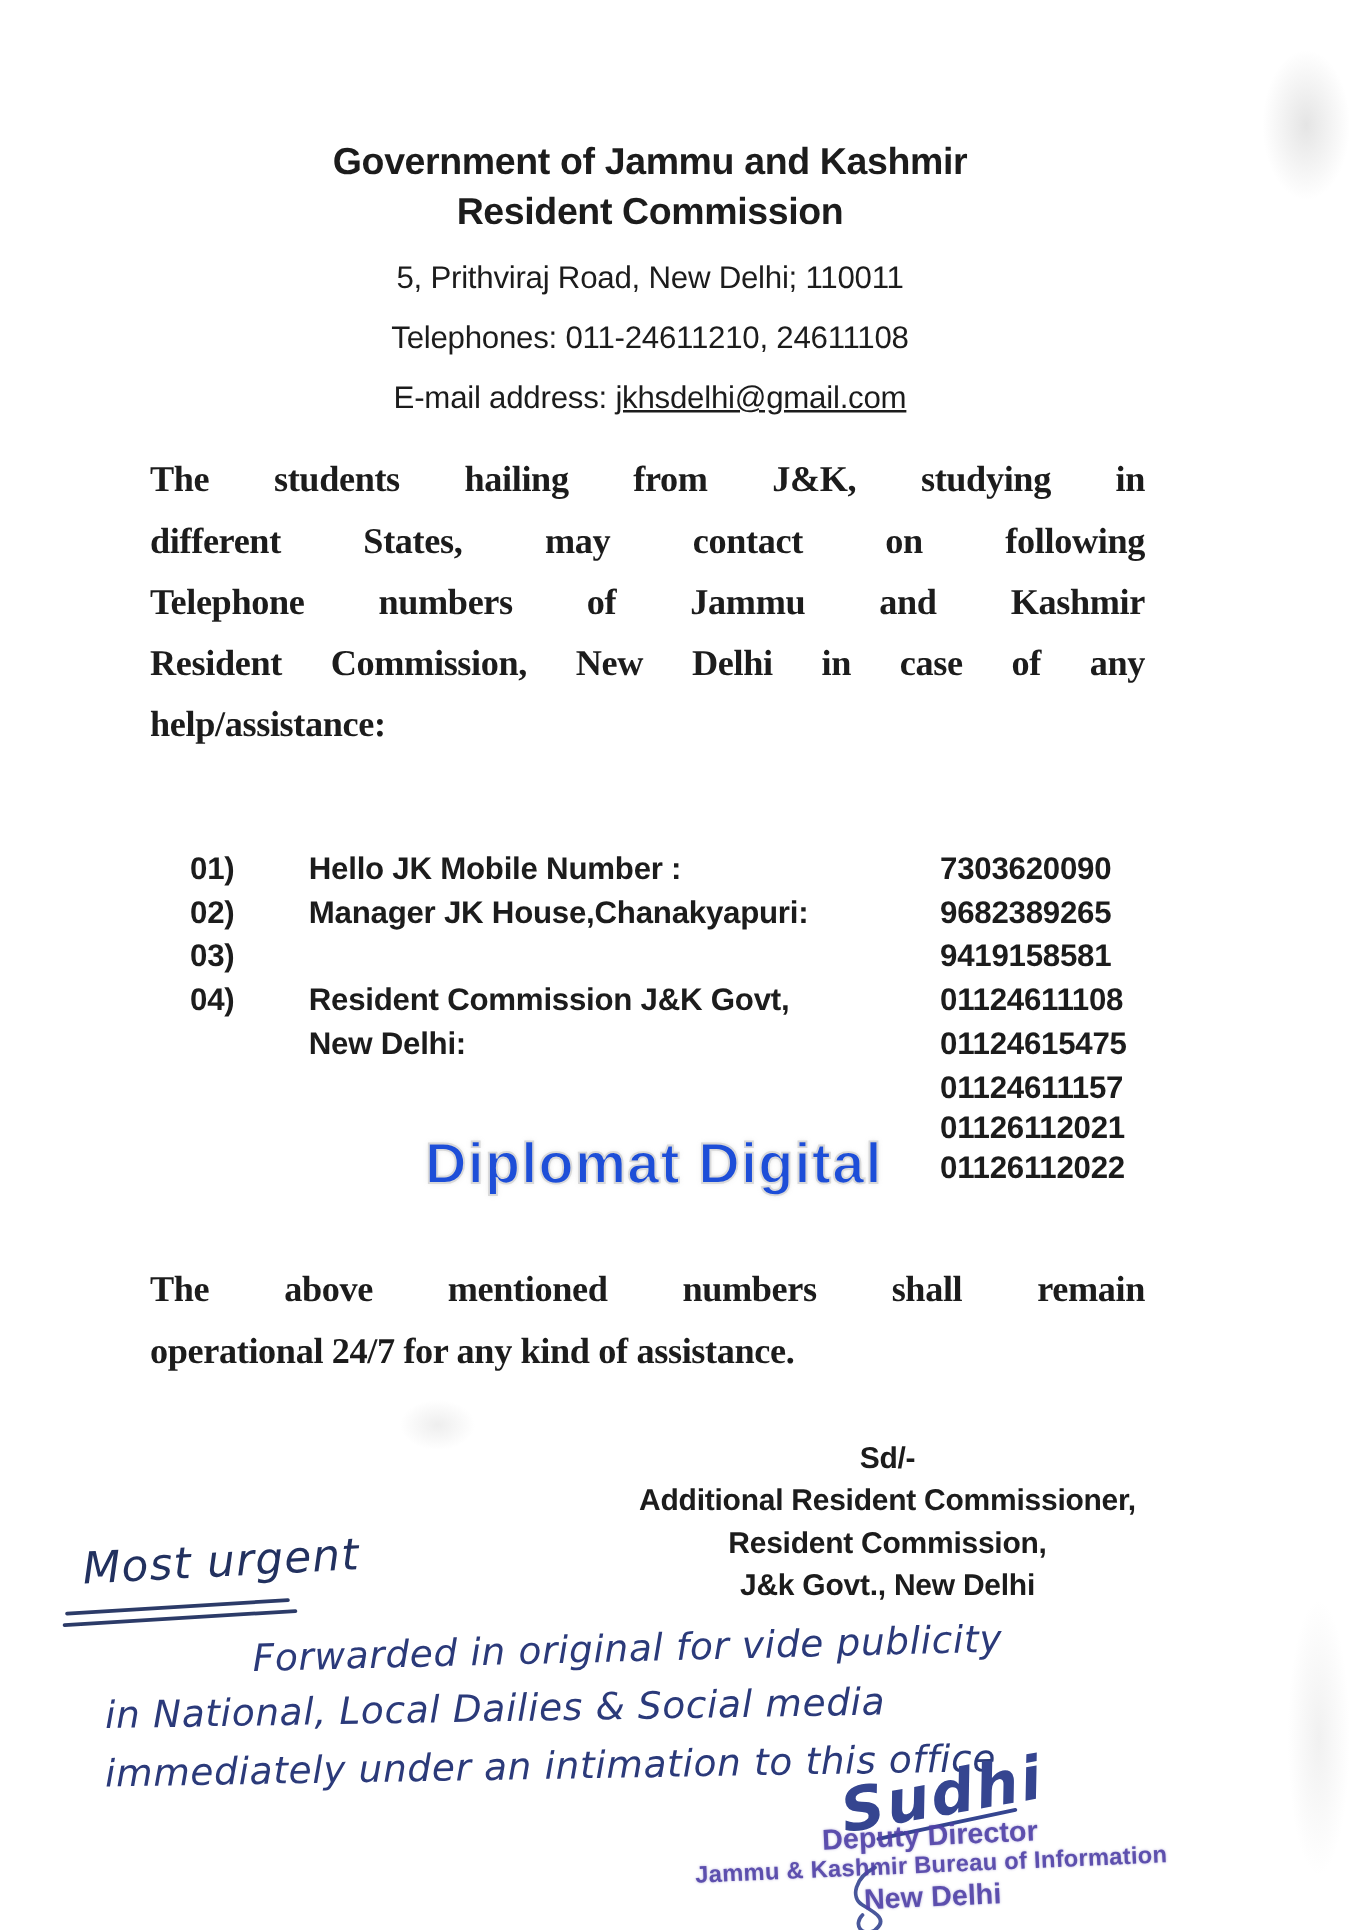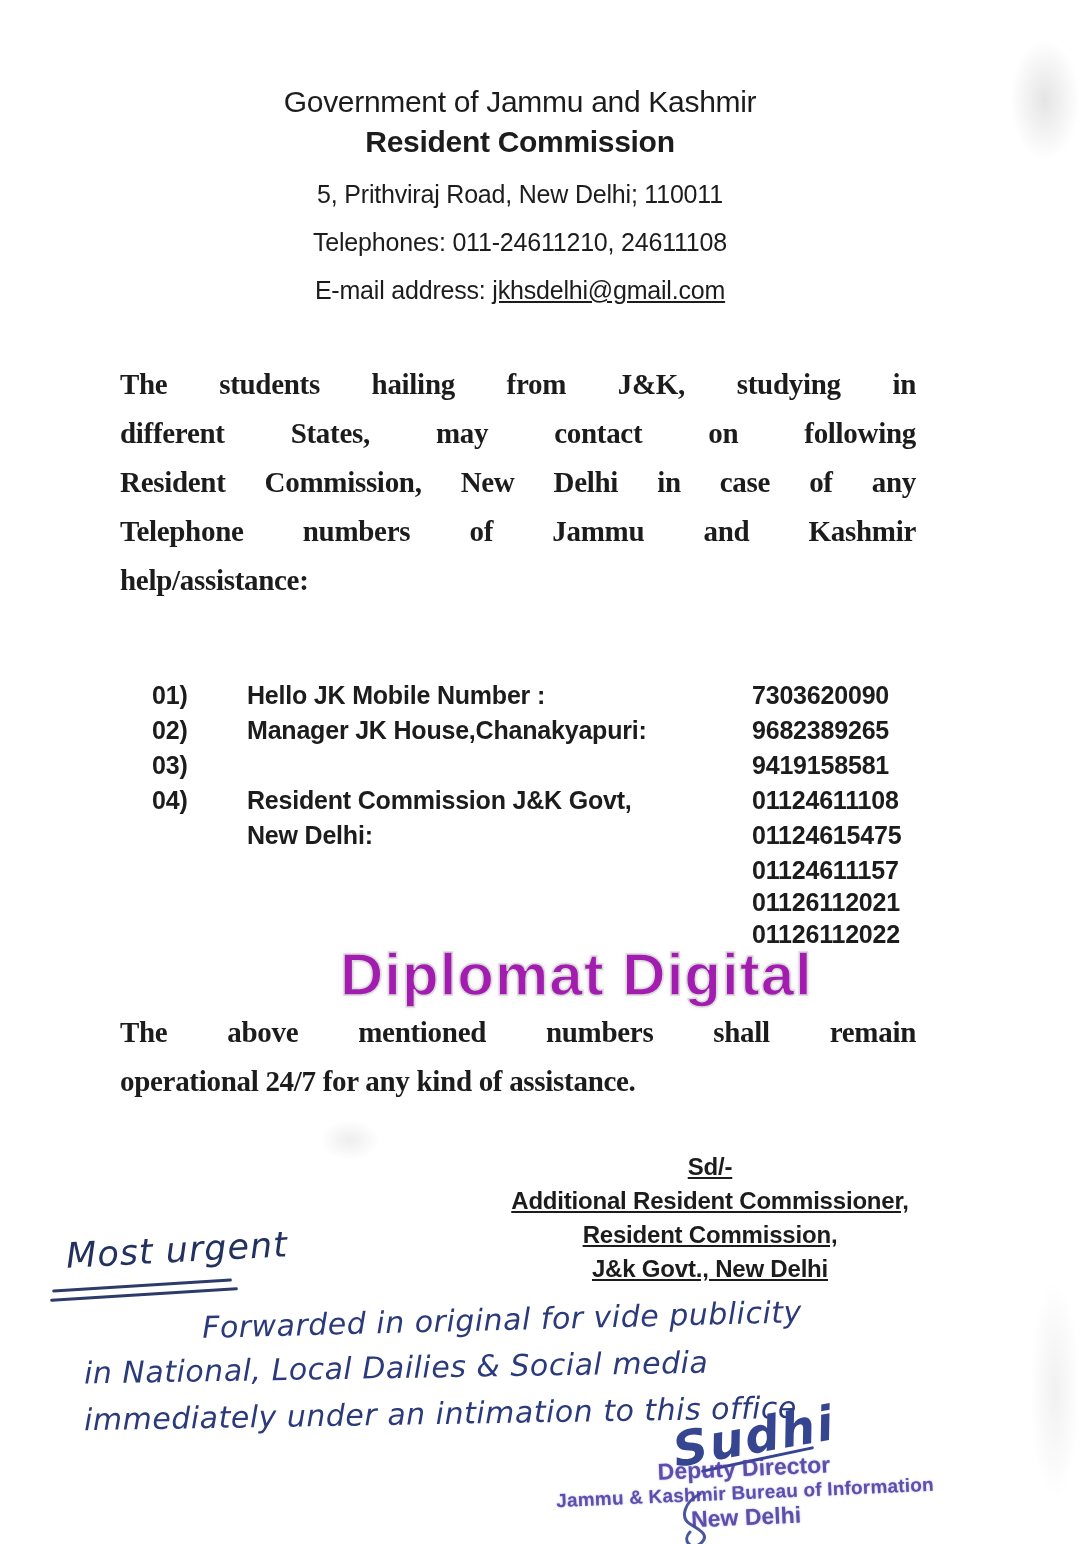"Government of Jammu and Kashmir" .org-name { font-weight: normal -> bold; margin-top: none -> 28px }
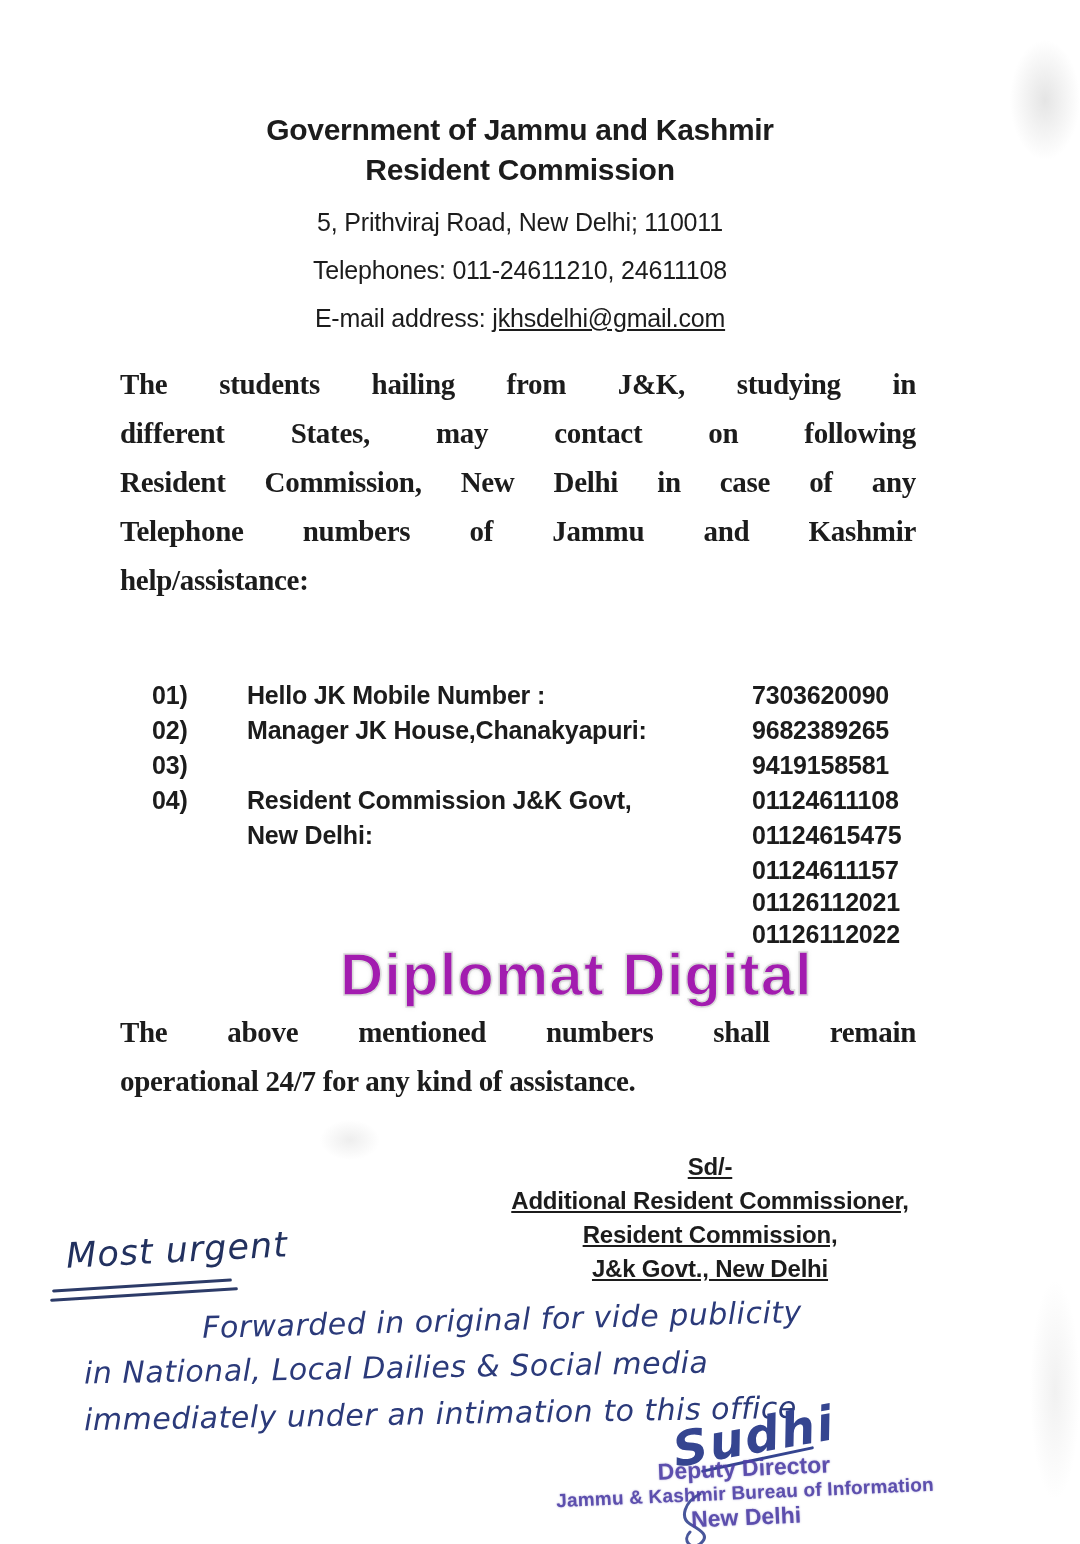"Resident Commission, New Delhi in" div.pline { order: before "Telephone numbers of Jammu and" -> after "Telephone numbers of Jammu and" }
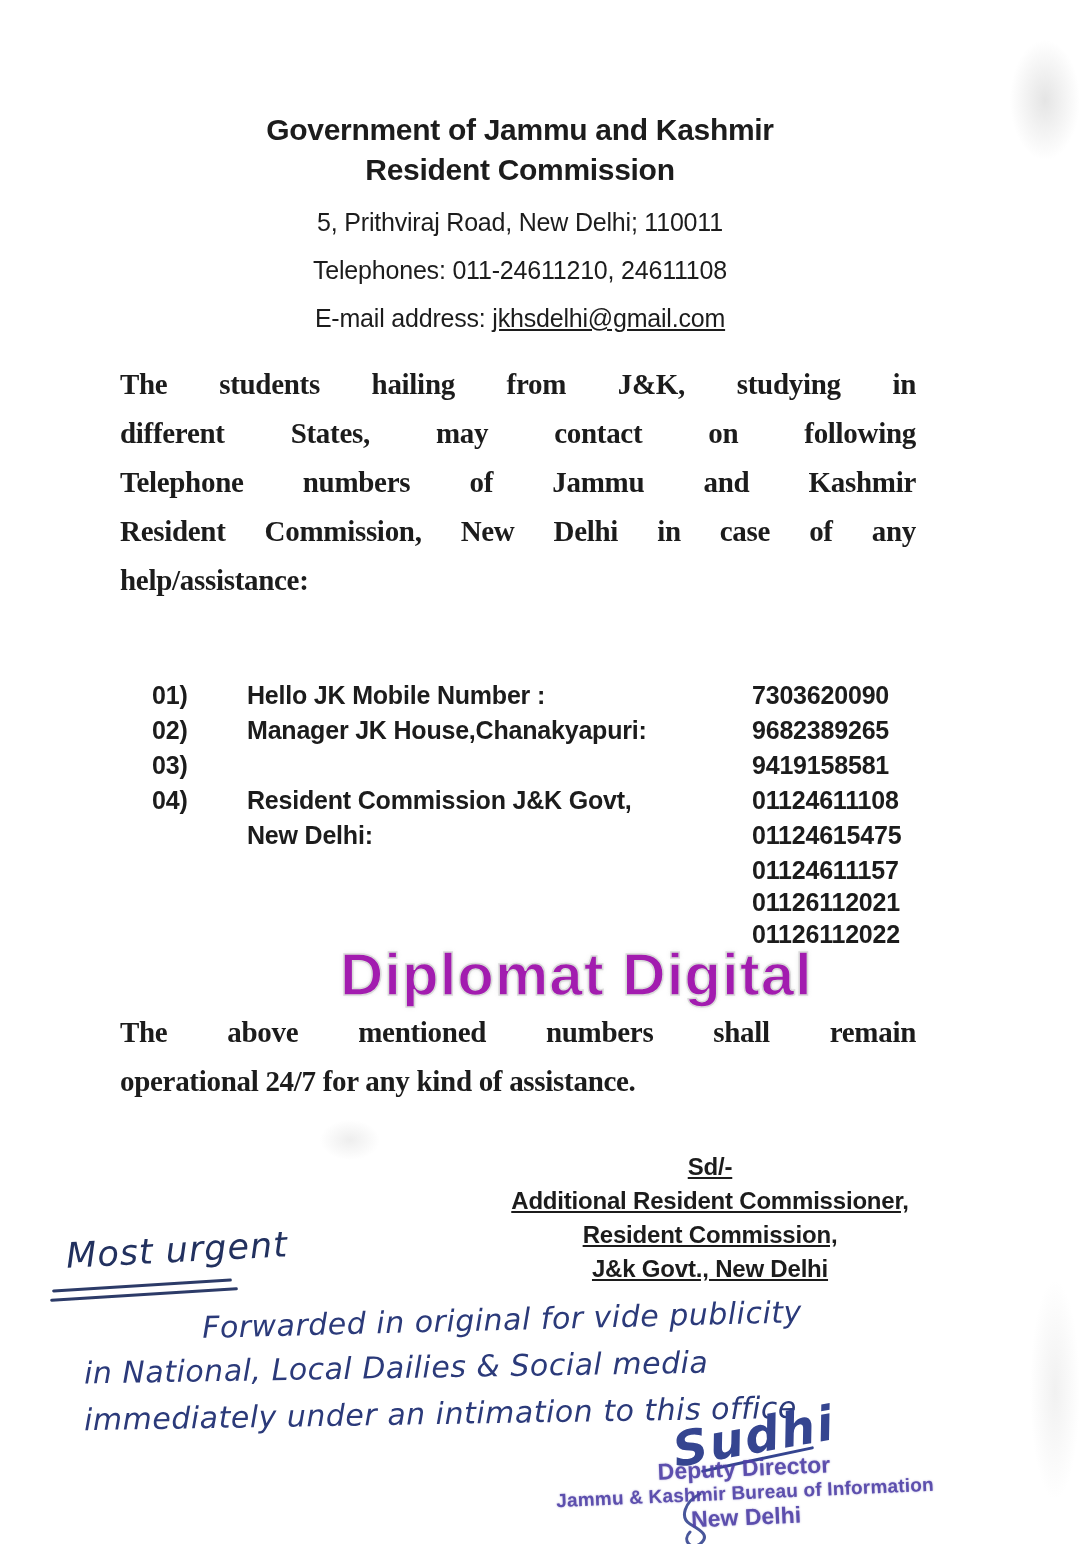"Diplomat Digital" .watermark { color: #a21caf -> #1d4ed8; font-size: 60px -> 46px; margin-top: 37px -> none }
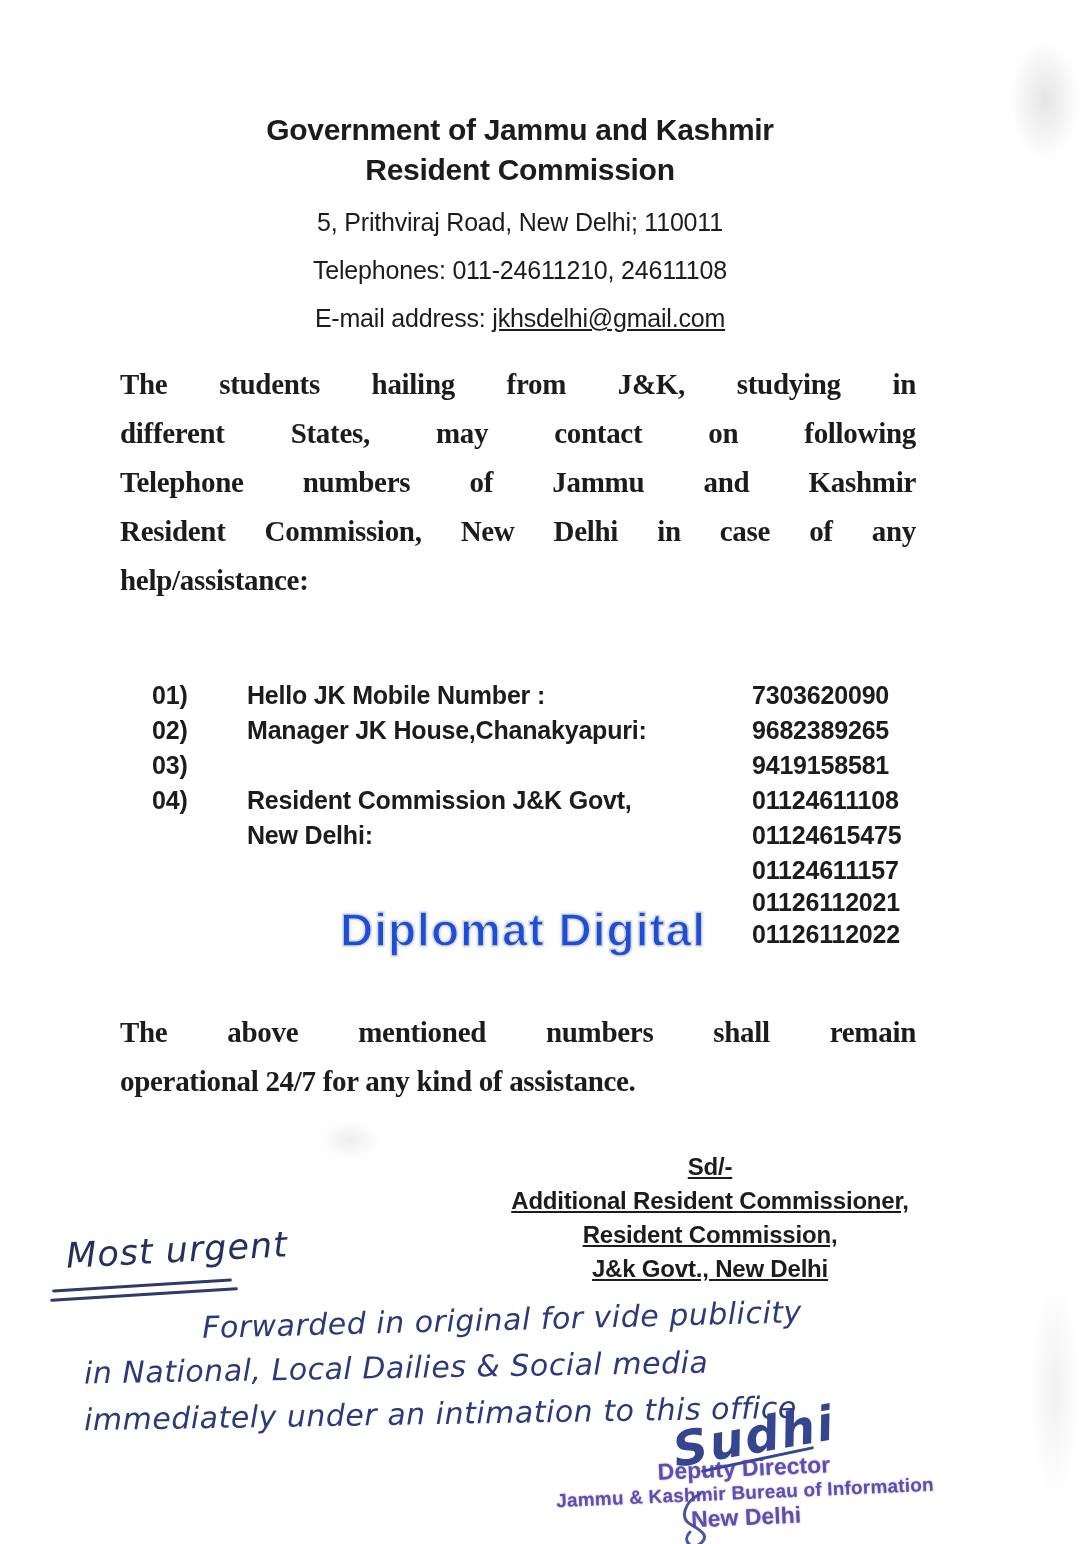"Sd/-" .sig-block { text-decoration: underline -> none }
